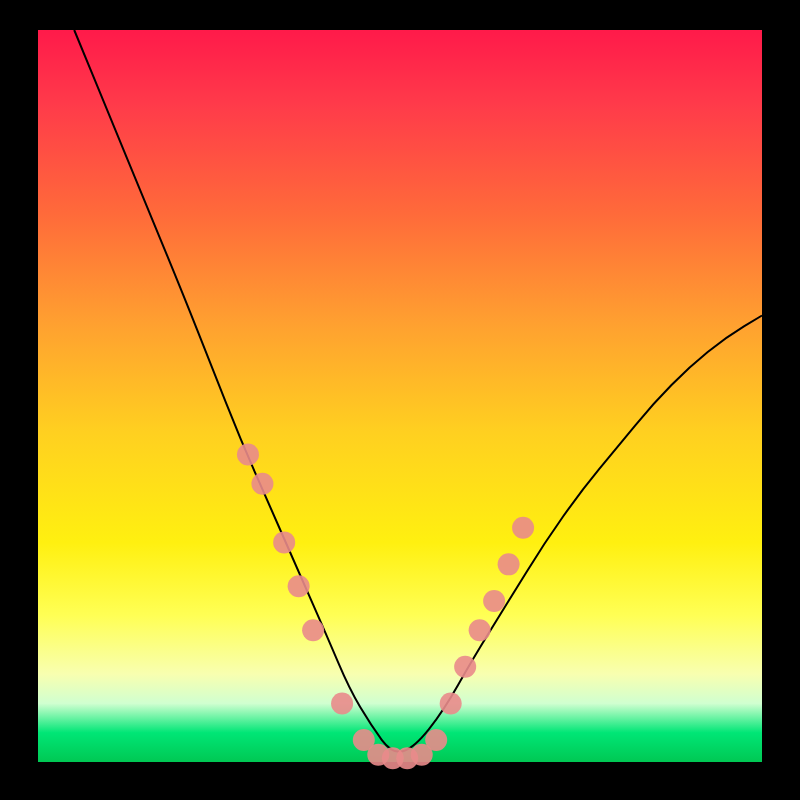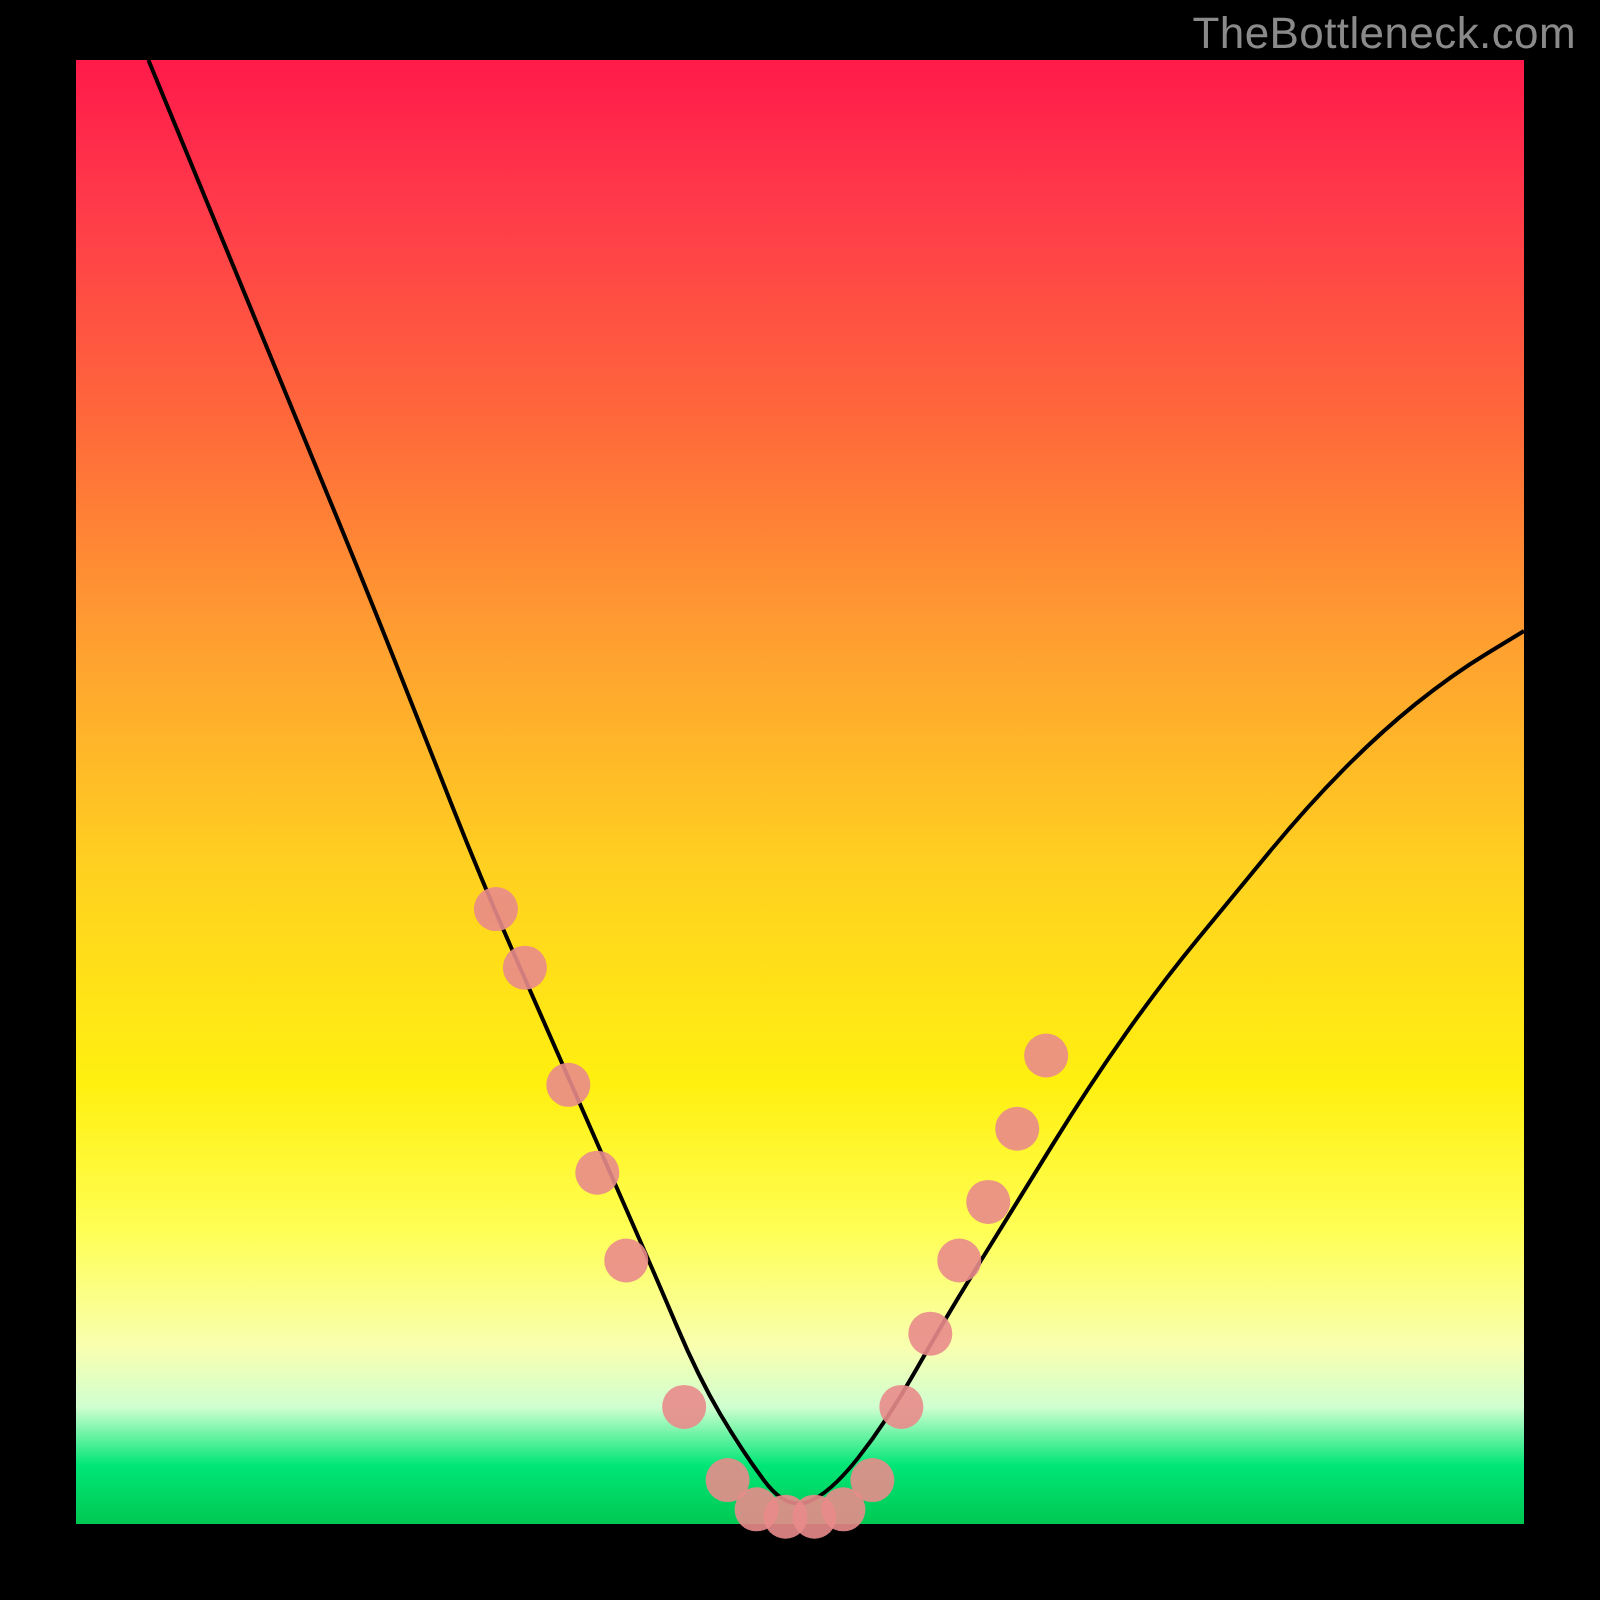"TheBottleneck.com" div.watermark { html: <div>TheBottleneck.com</div> -> none }
